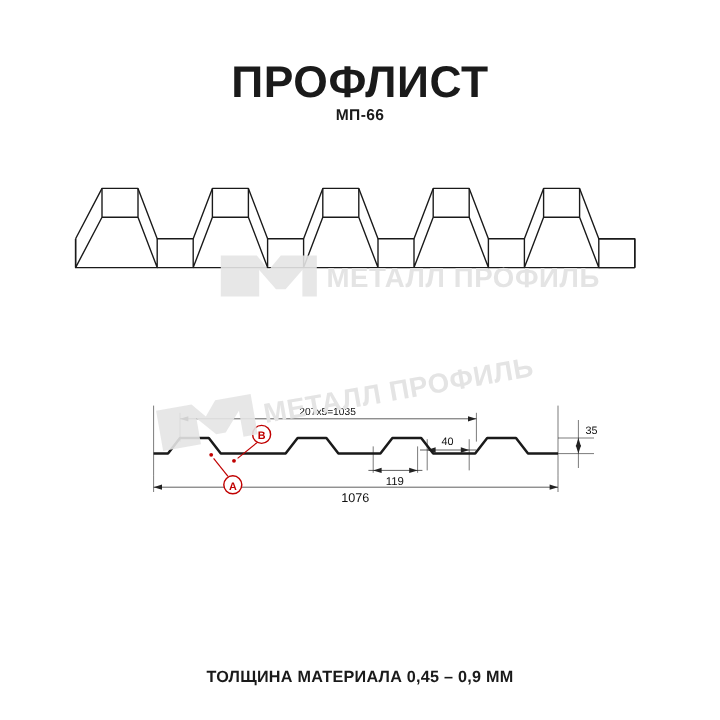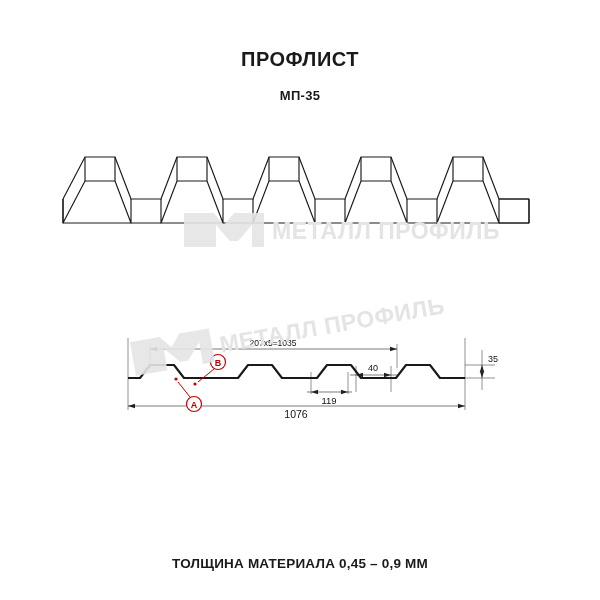"ПРОФЛИСТ" .title { font-size: 20px -> 37px }
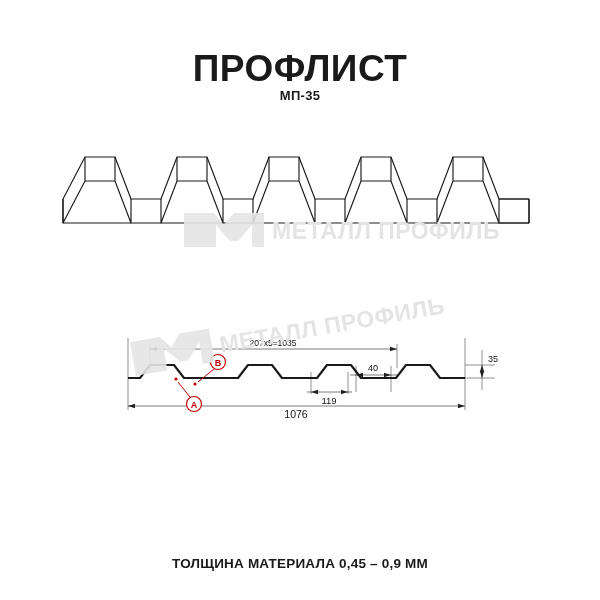"МП-35" div.subtitle { text: МП-35 -> МП-66 }
